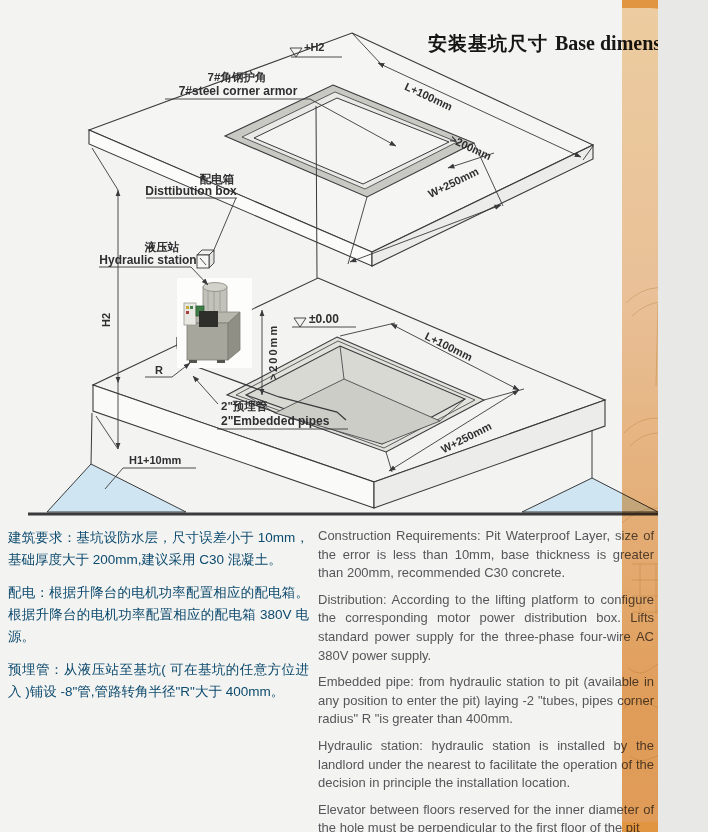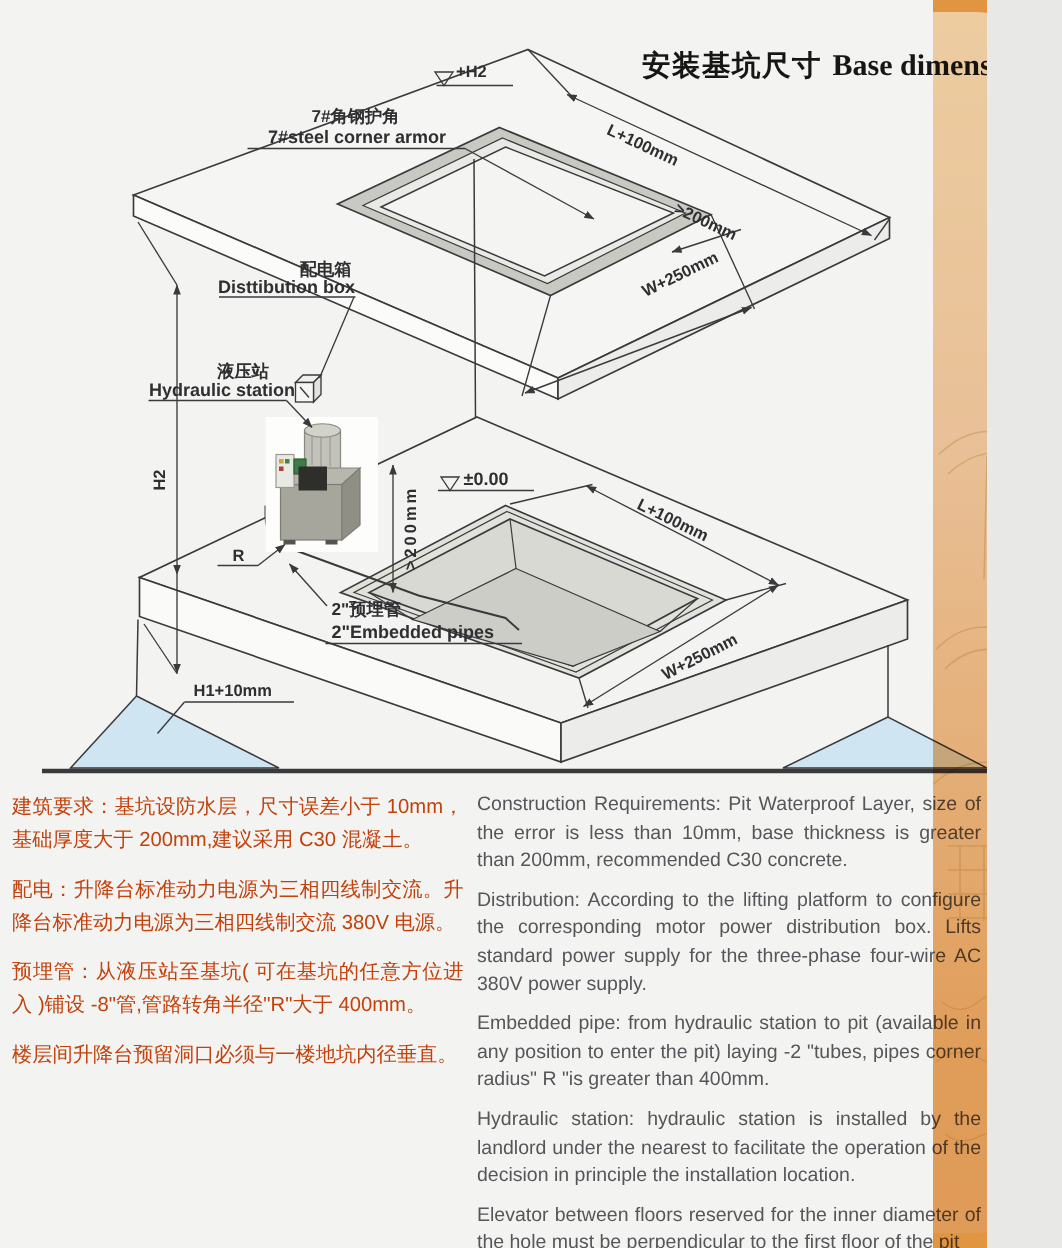"建筑要求：基坑设防水层，尺寸误差小于 10mm，基础厚度大于" .notes-zh { color: #c2410c -> #0c4a6e }
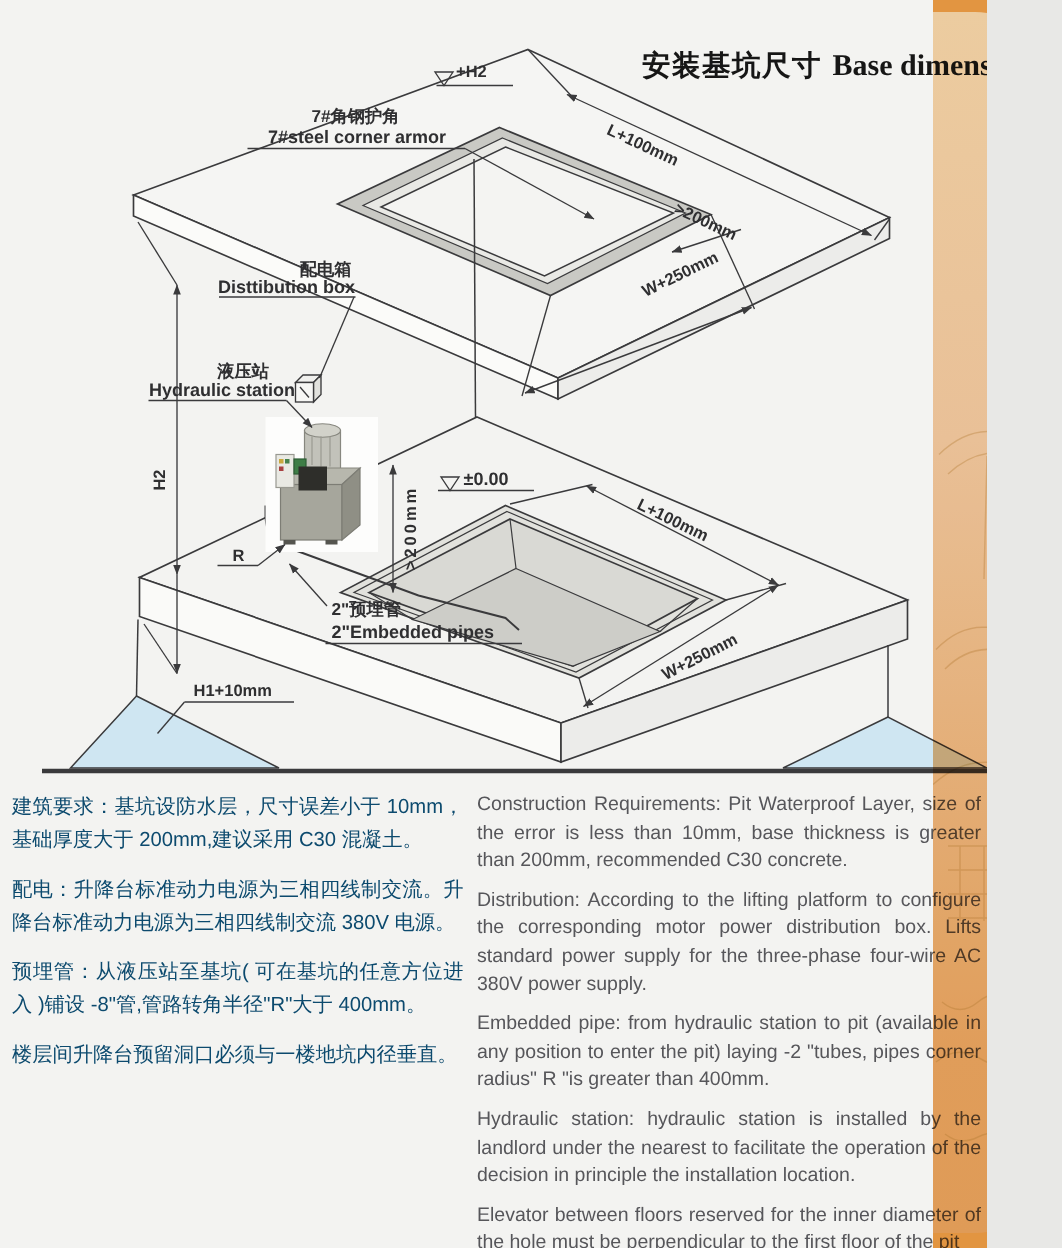"配电：升降台标准动力电源为三相四线制交流。升降台标准动力电源为三相四线制交流" p { text: 升降台标准动力电源为三相四线制交流。升降台标准动力电源为三相四线制交流 -> 根据升降台的电机功率配置相应的配电箱。根据升降台的电机功率配置相应的配电箱 }
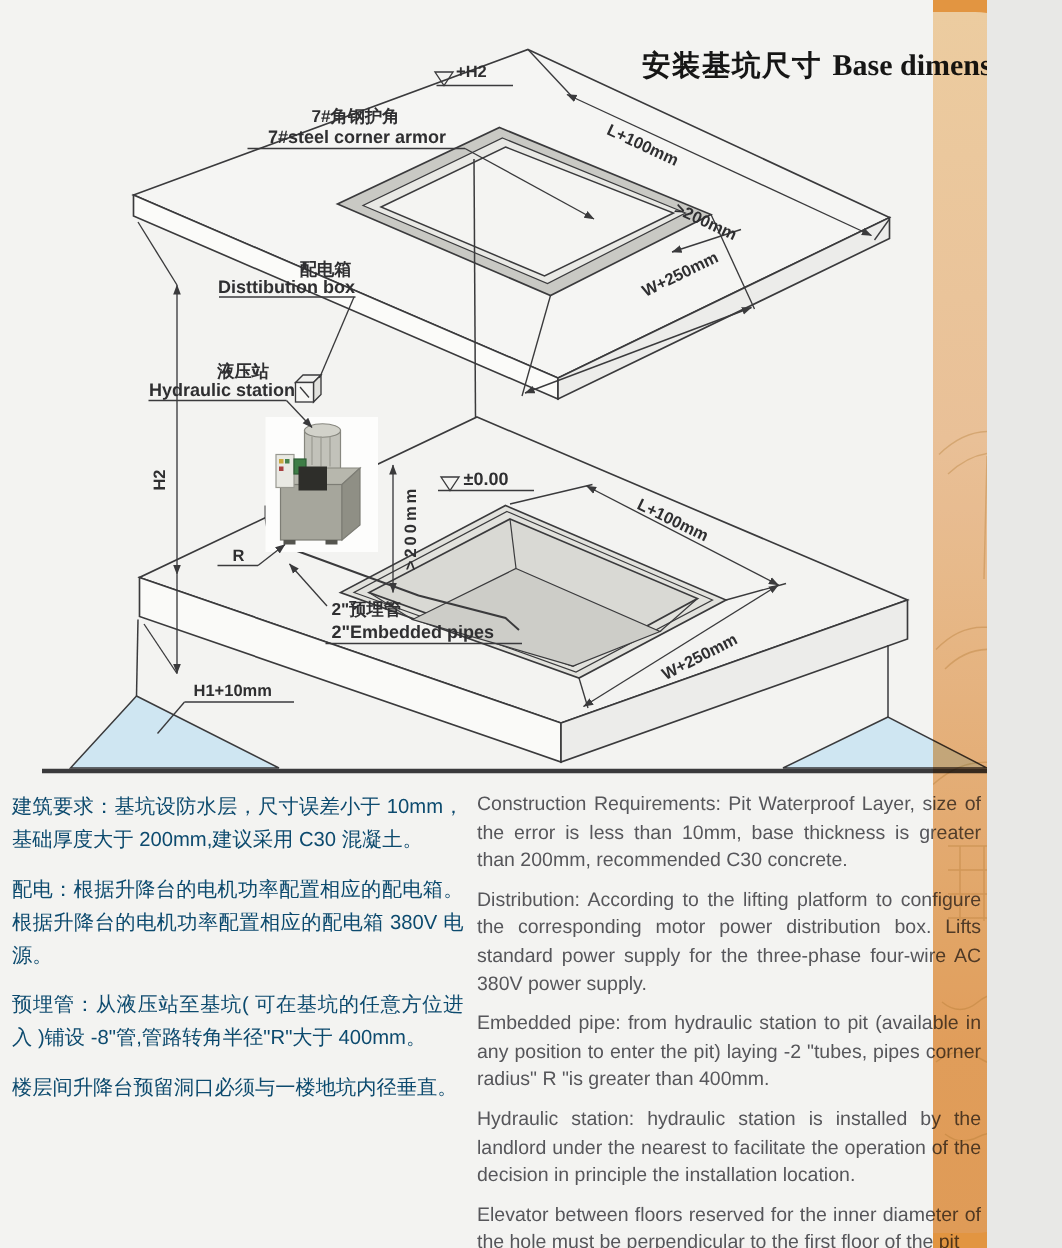"楼层间升降台预留洞口必须与一楼地坑内径垂直。" p { html: <p>楼层间升降台预留洞口必须与一楼地坑内径垂直。</p> -> none }
